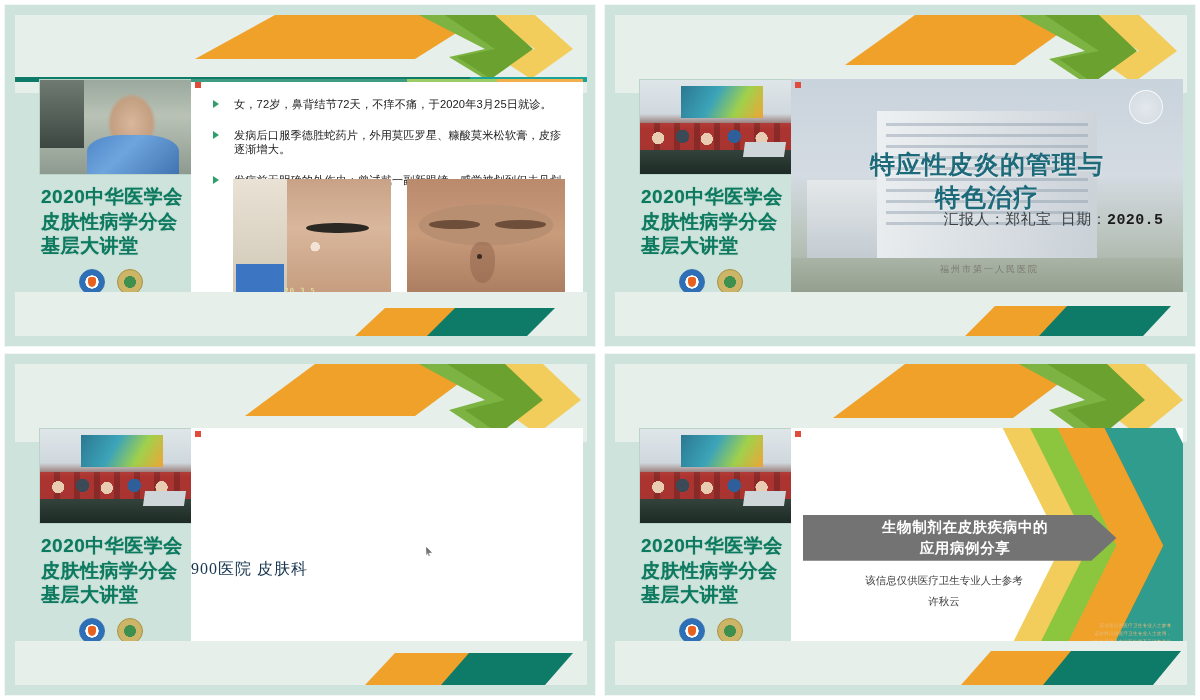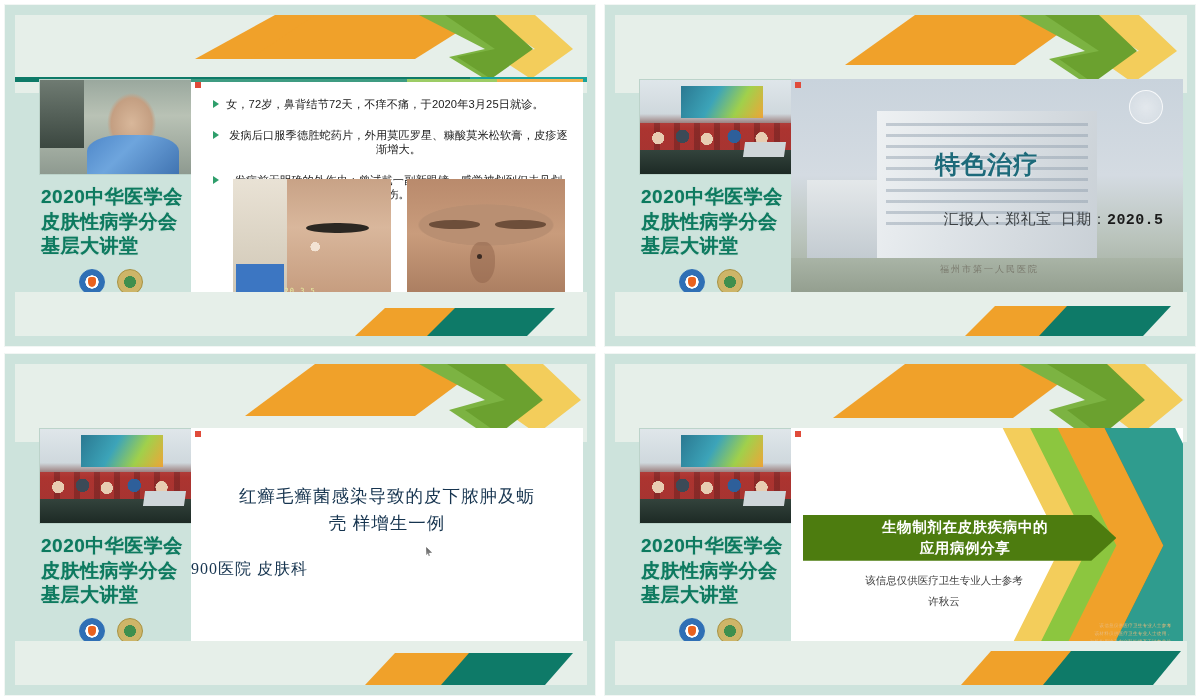"女，72岁，鼻背结节72天，不痒不痛，于2020年3月25日就诊。" .bullet { gap: 7px -> 15px; text-align: center -> none }
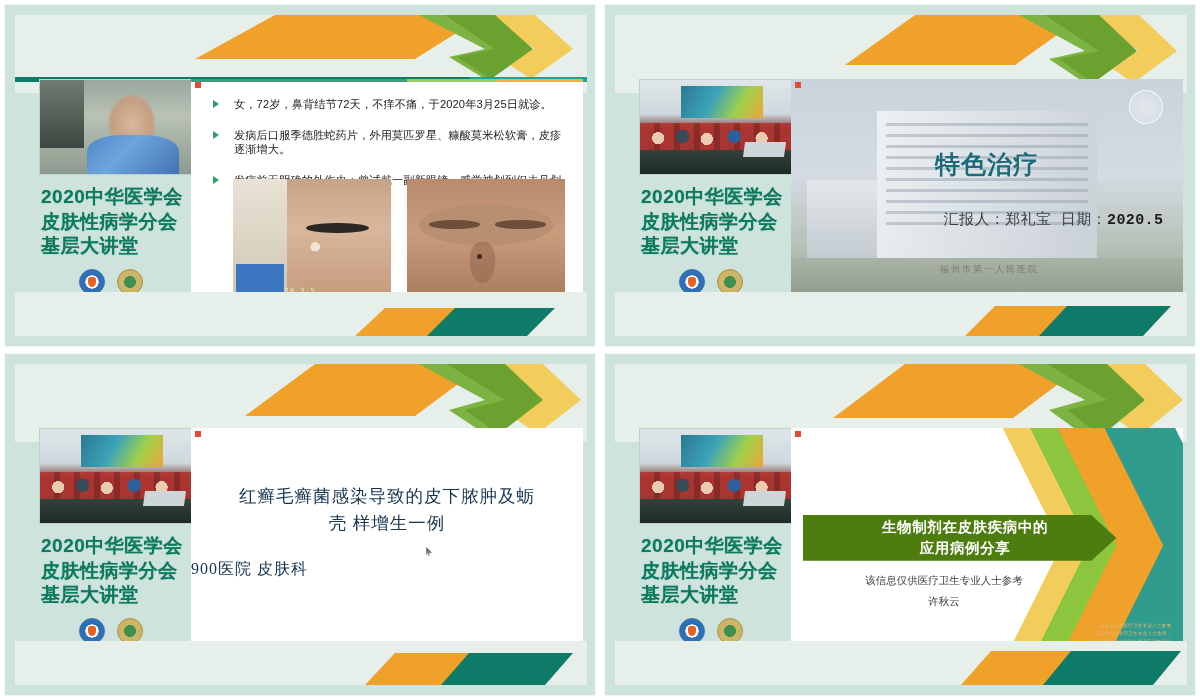"特应性皮炎的管理与" div { html: none -> <div>特应性皮炎的管理与</div> }
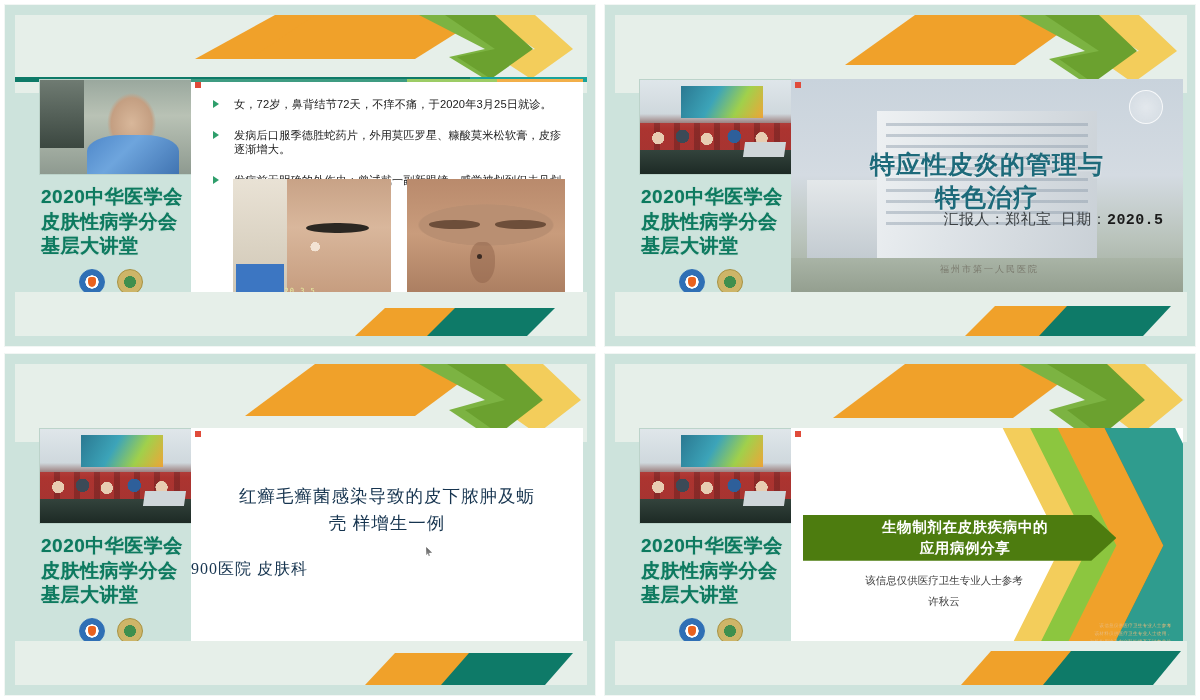"红癣毛癣菌感染导致的皮下脓肿及蛎壳 样增生一例" div.p3-title { html: <div> <span>红癣毛癣菌感染导致的皮下脓肿及蛎壳</span> <span>样增生一例</span> </div> -> none }
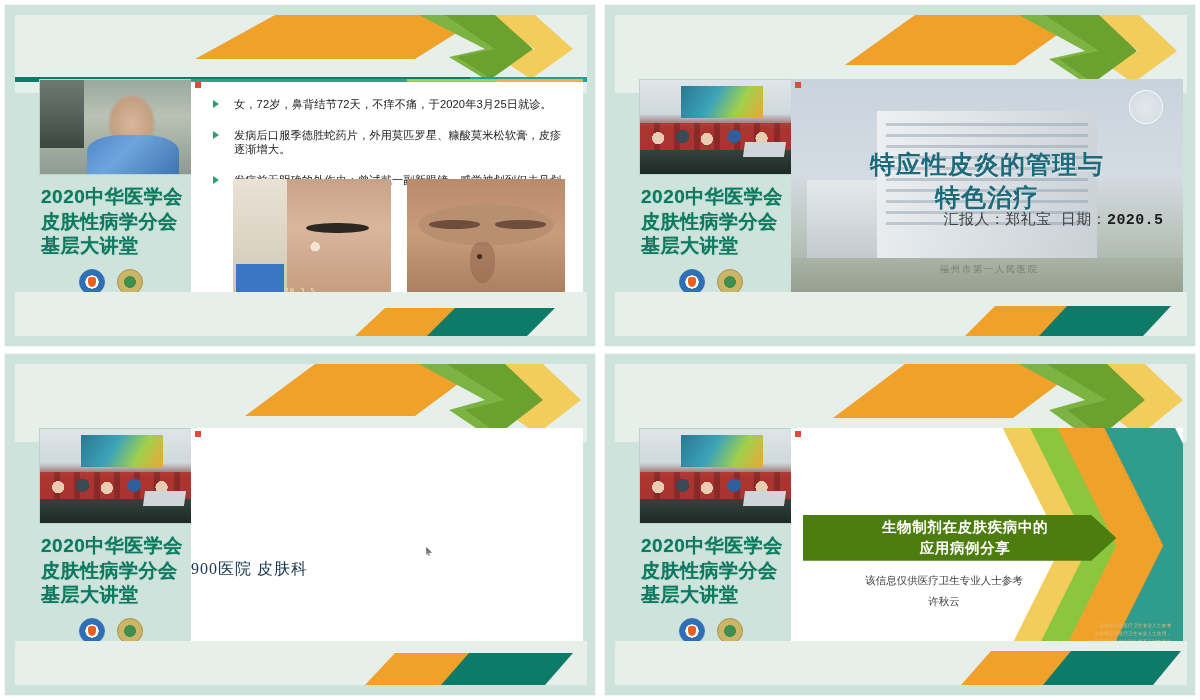"生物制剂在皮肤疾病中的" .p4-band { background: #4d7c0f -> #737373 }
